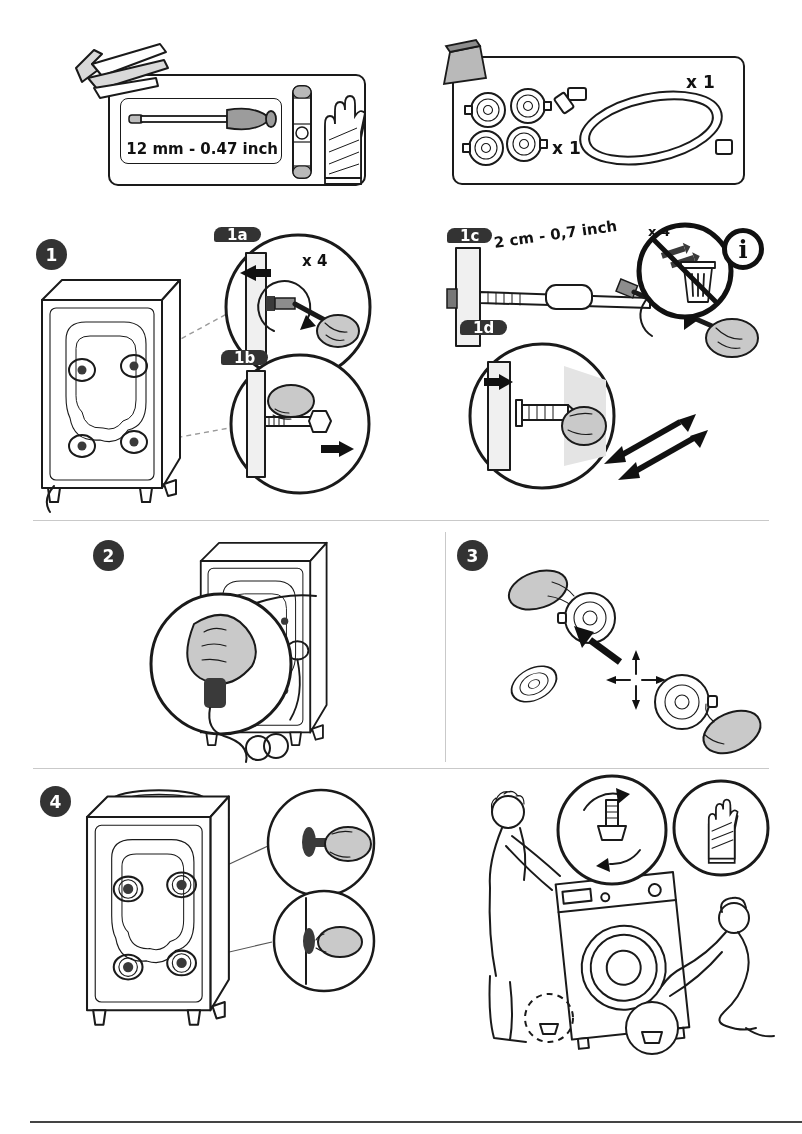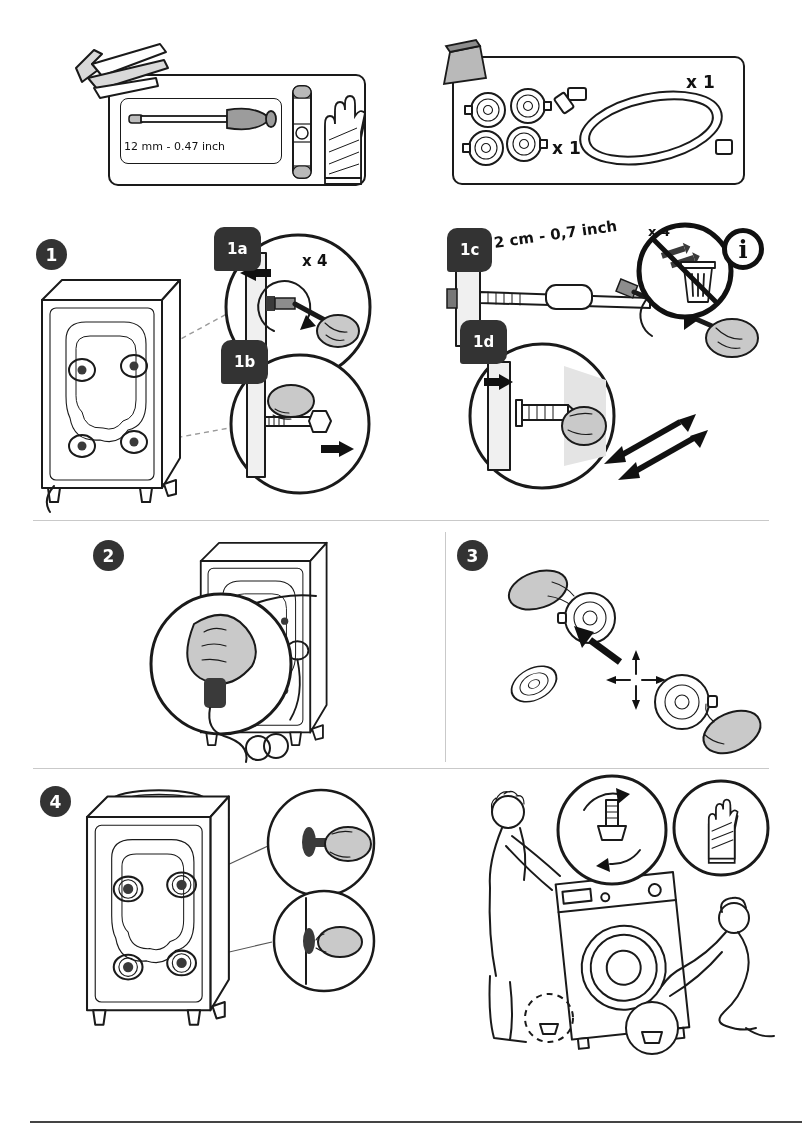"12 mm - 0.47 inch" span.qty { font-size: 11px -> 15px; font-weight: 400 -> 700; text-align: left -> right }
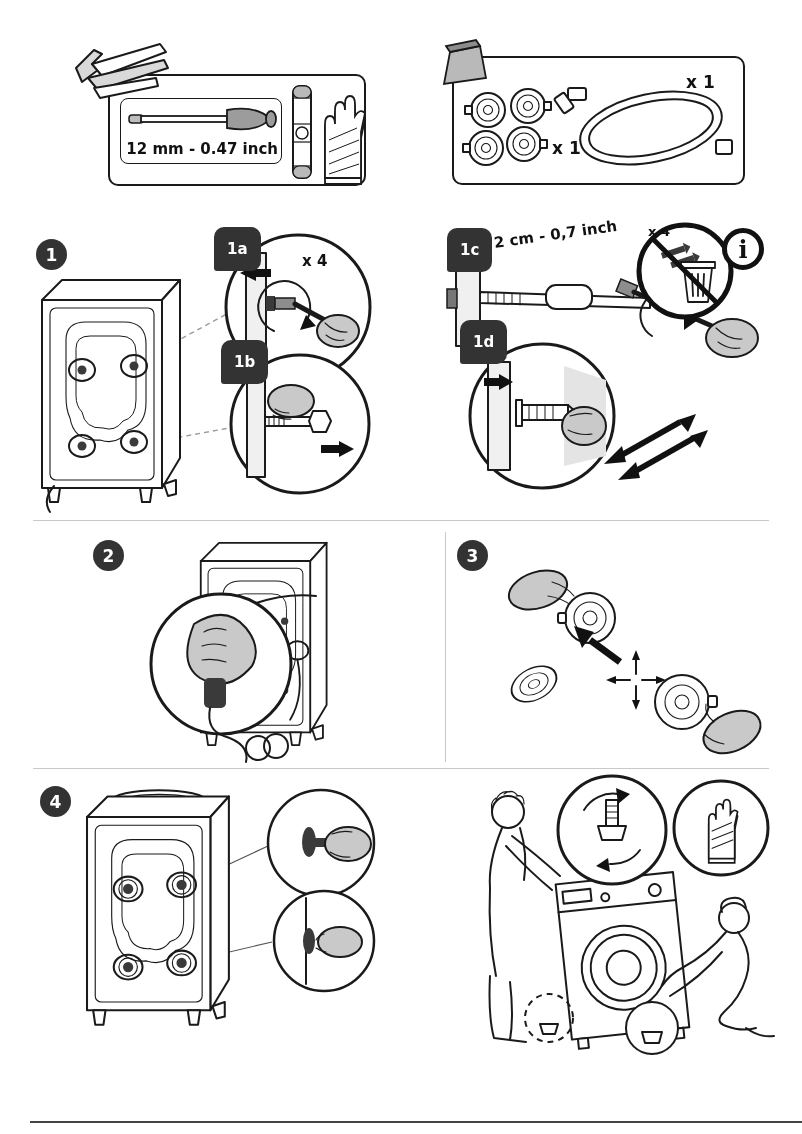"1a" .badge-tag { height: 44px -> 15px }
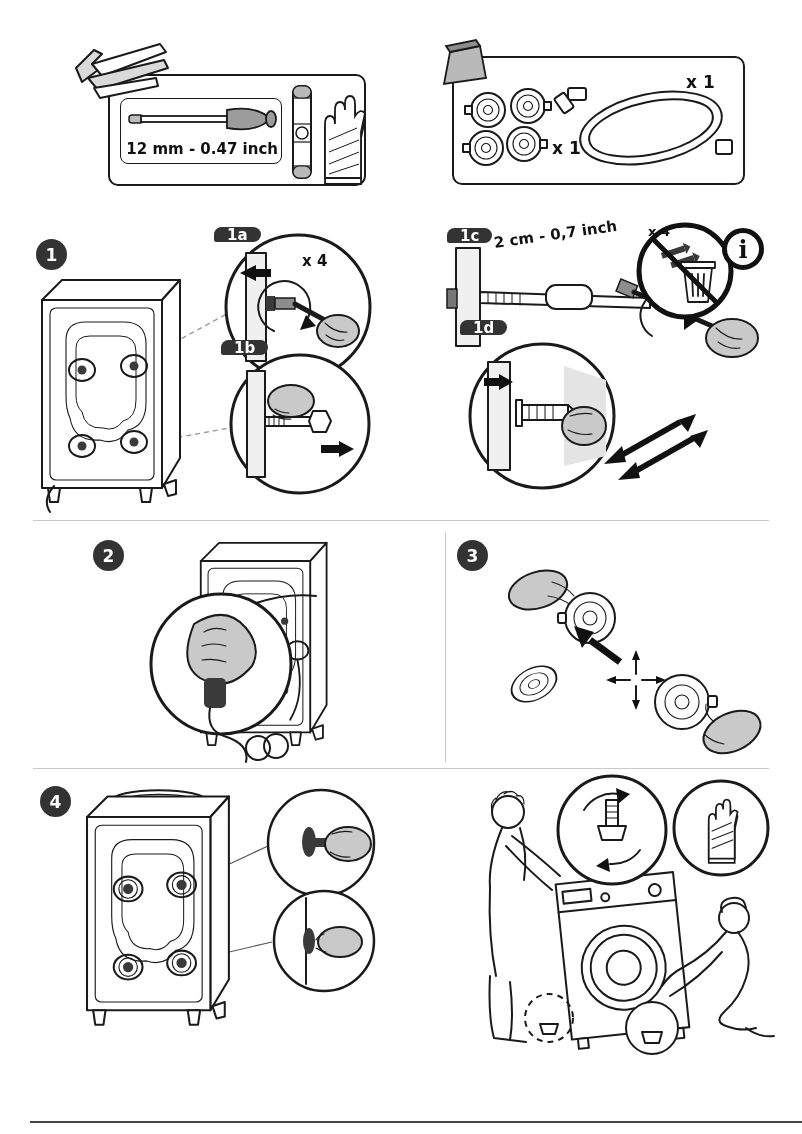"1b" div.badge { top: 340px -> 350px }
